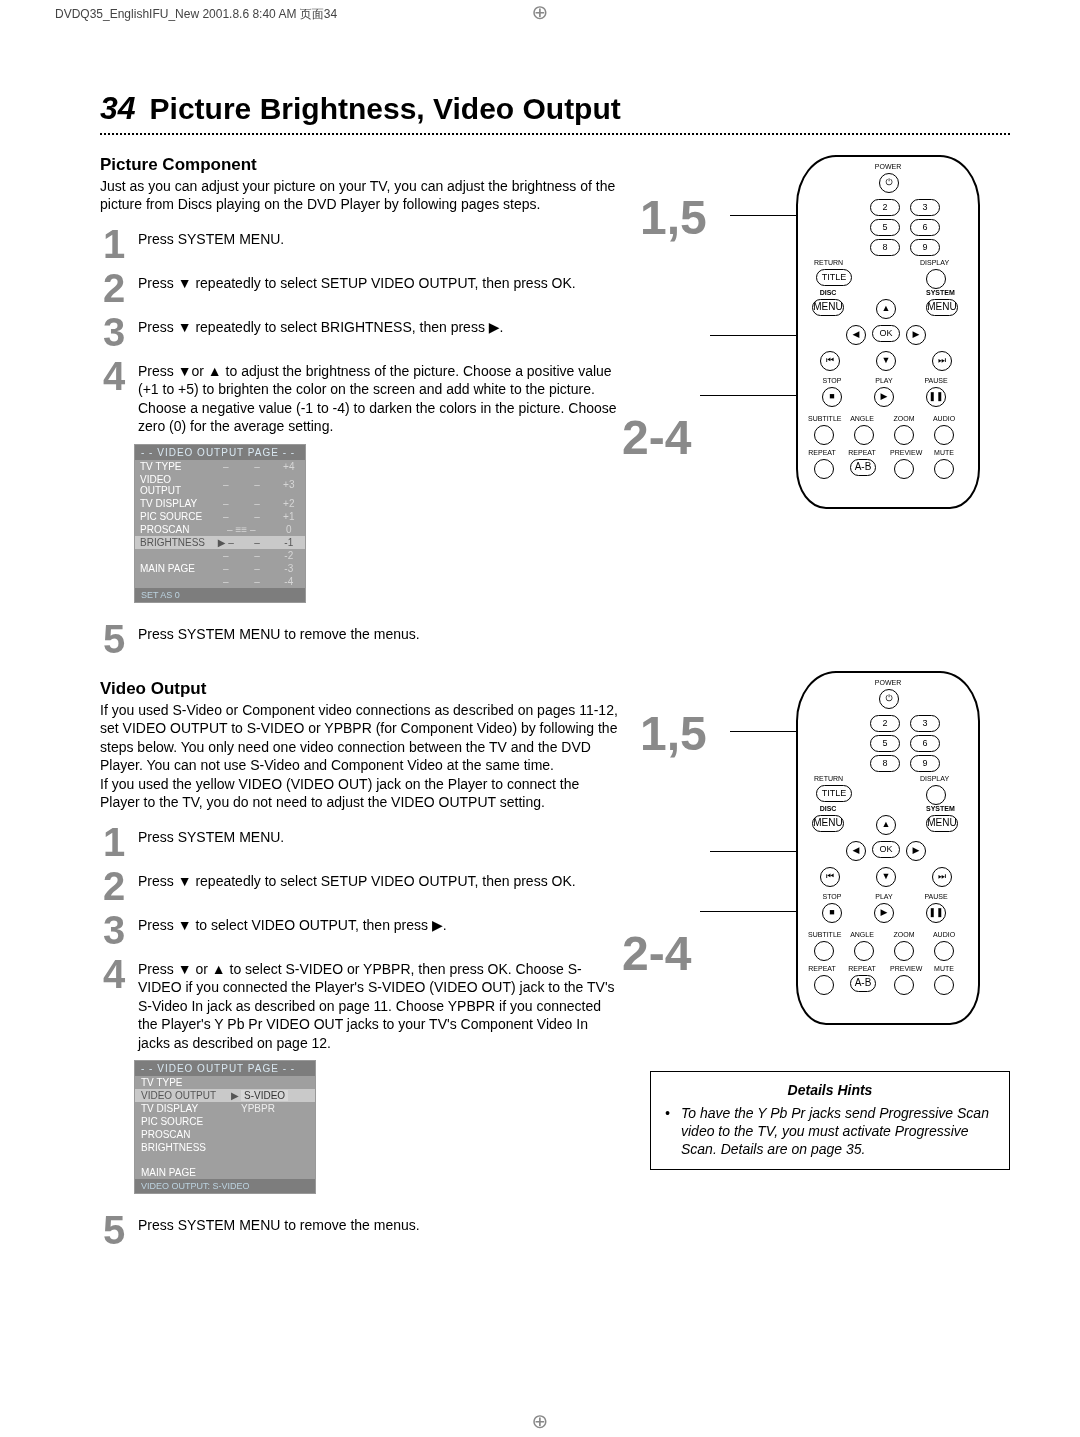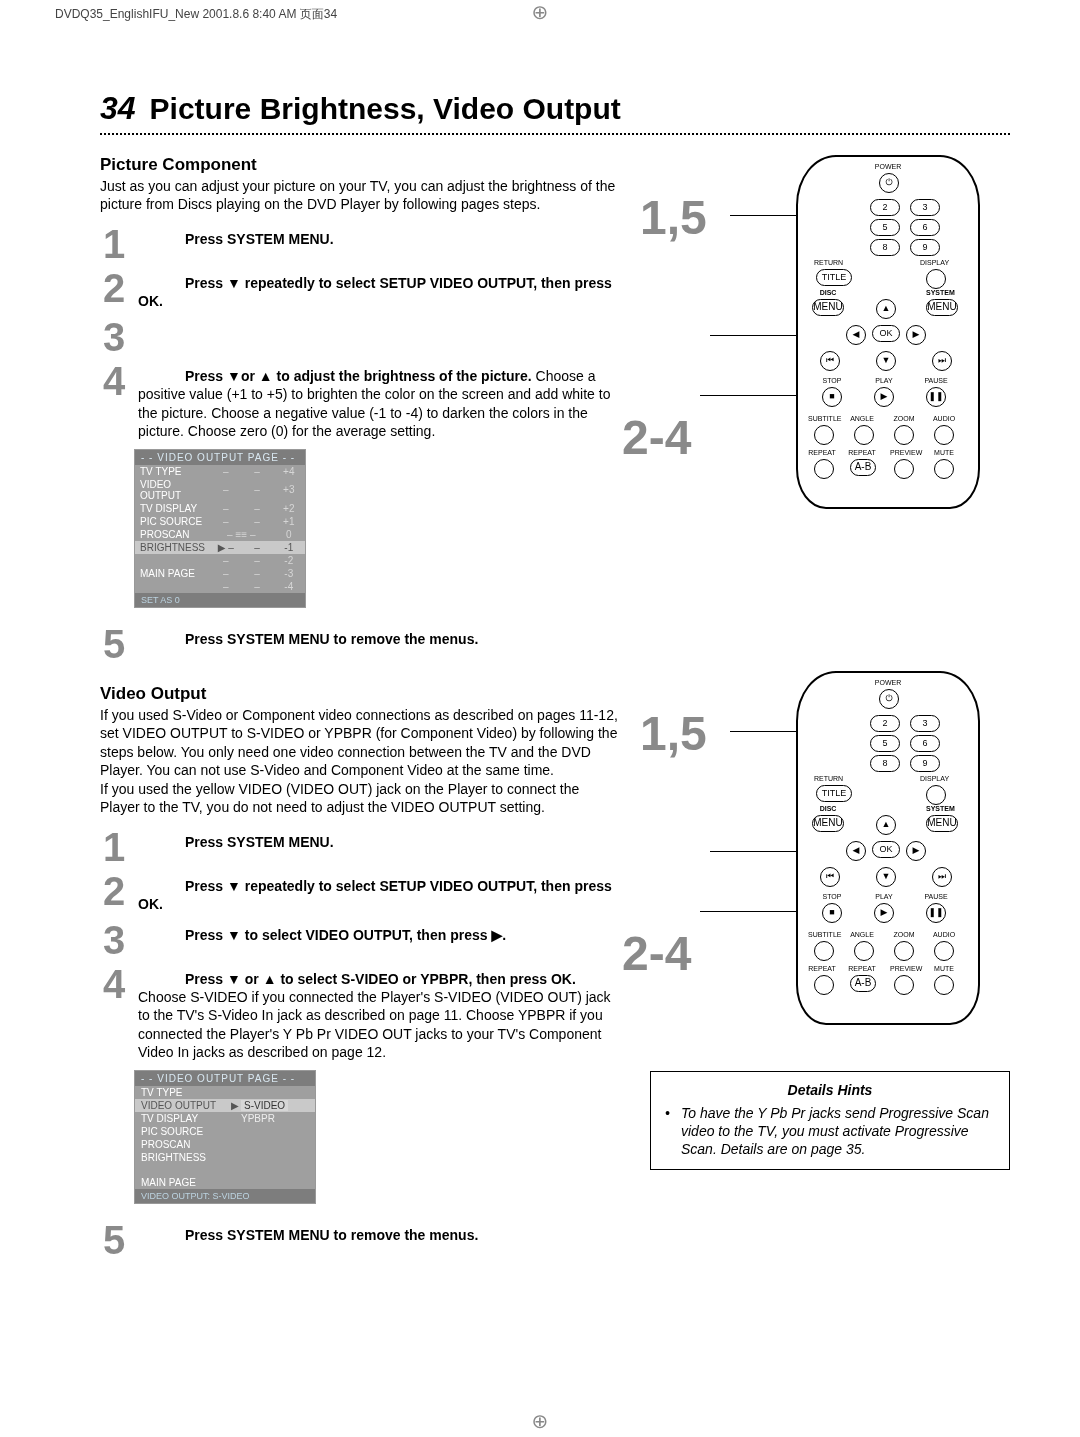"Press SYSTEM MENU." .step-body b { font-weight: bold -> normal; margin-left: 47px -> none }
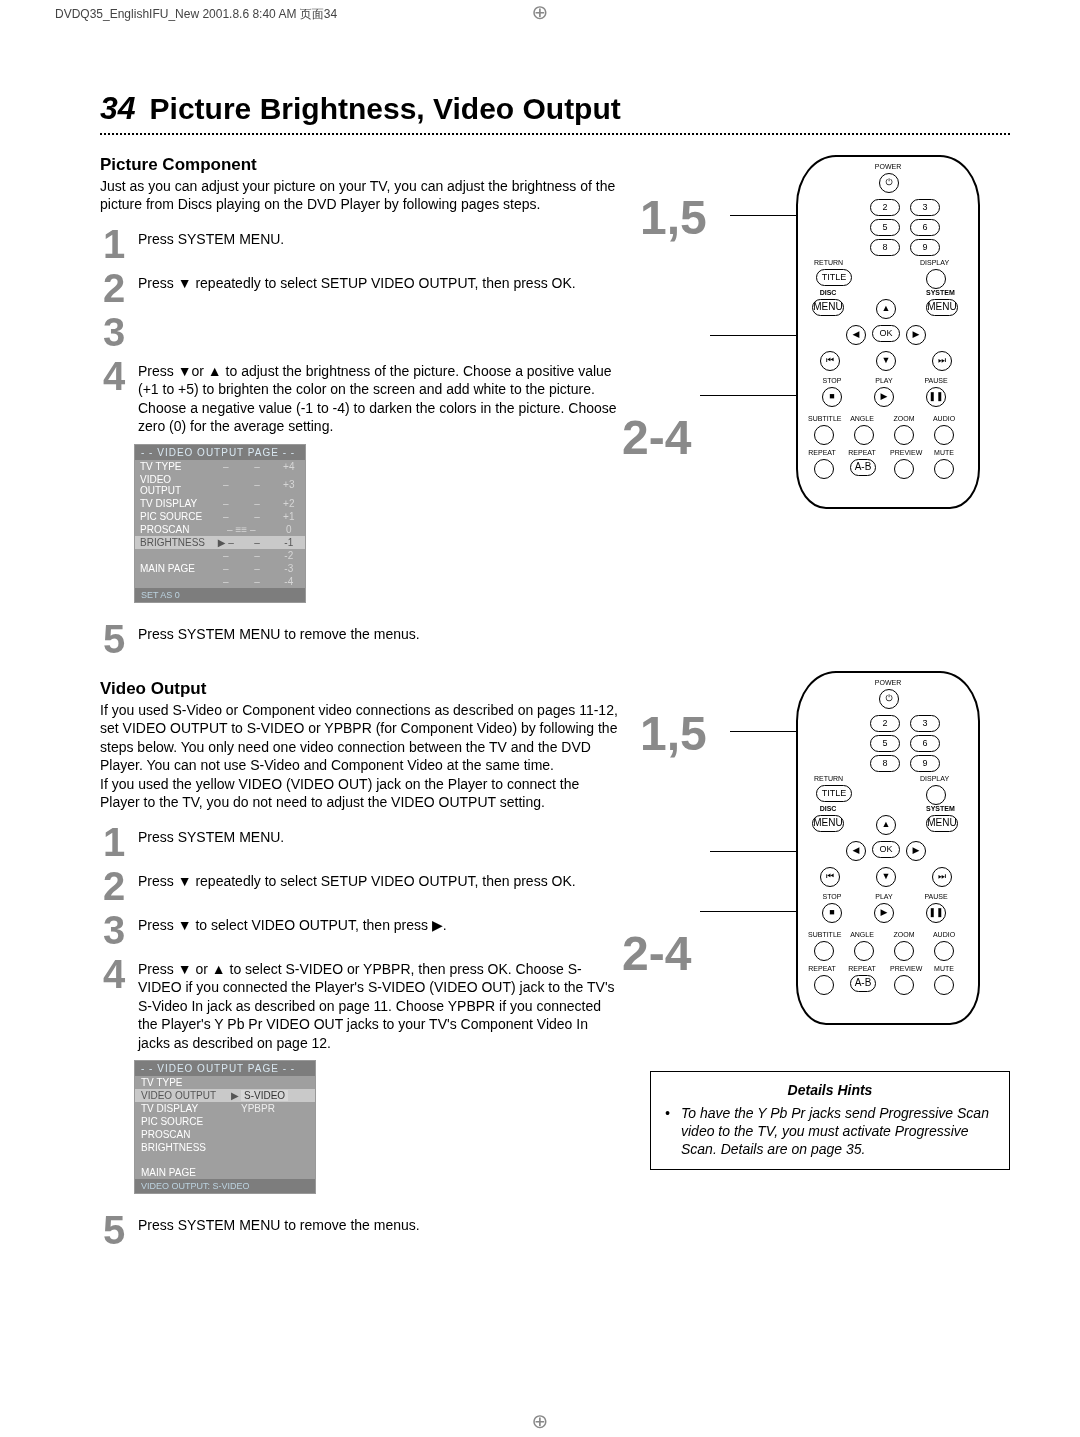"Press ▼ repeatedly to select BRIGHTNESS," div.step-body { html: none -> <div><b>Press ▼ repeatedly to select BRIGHTNESS, then press ▶.</b></div> }
